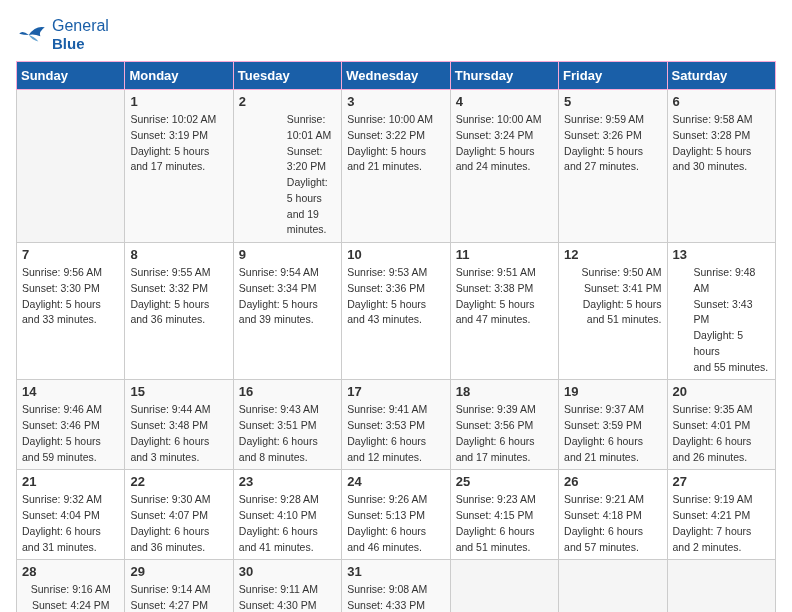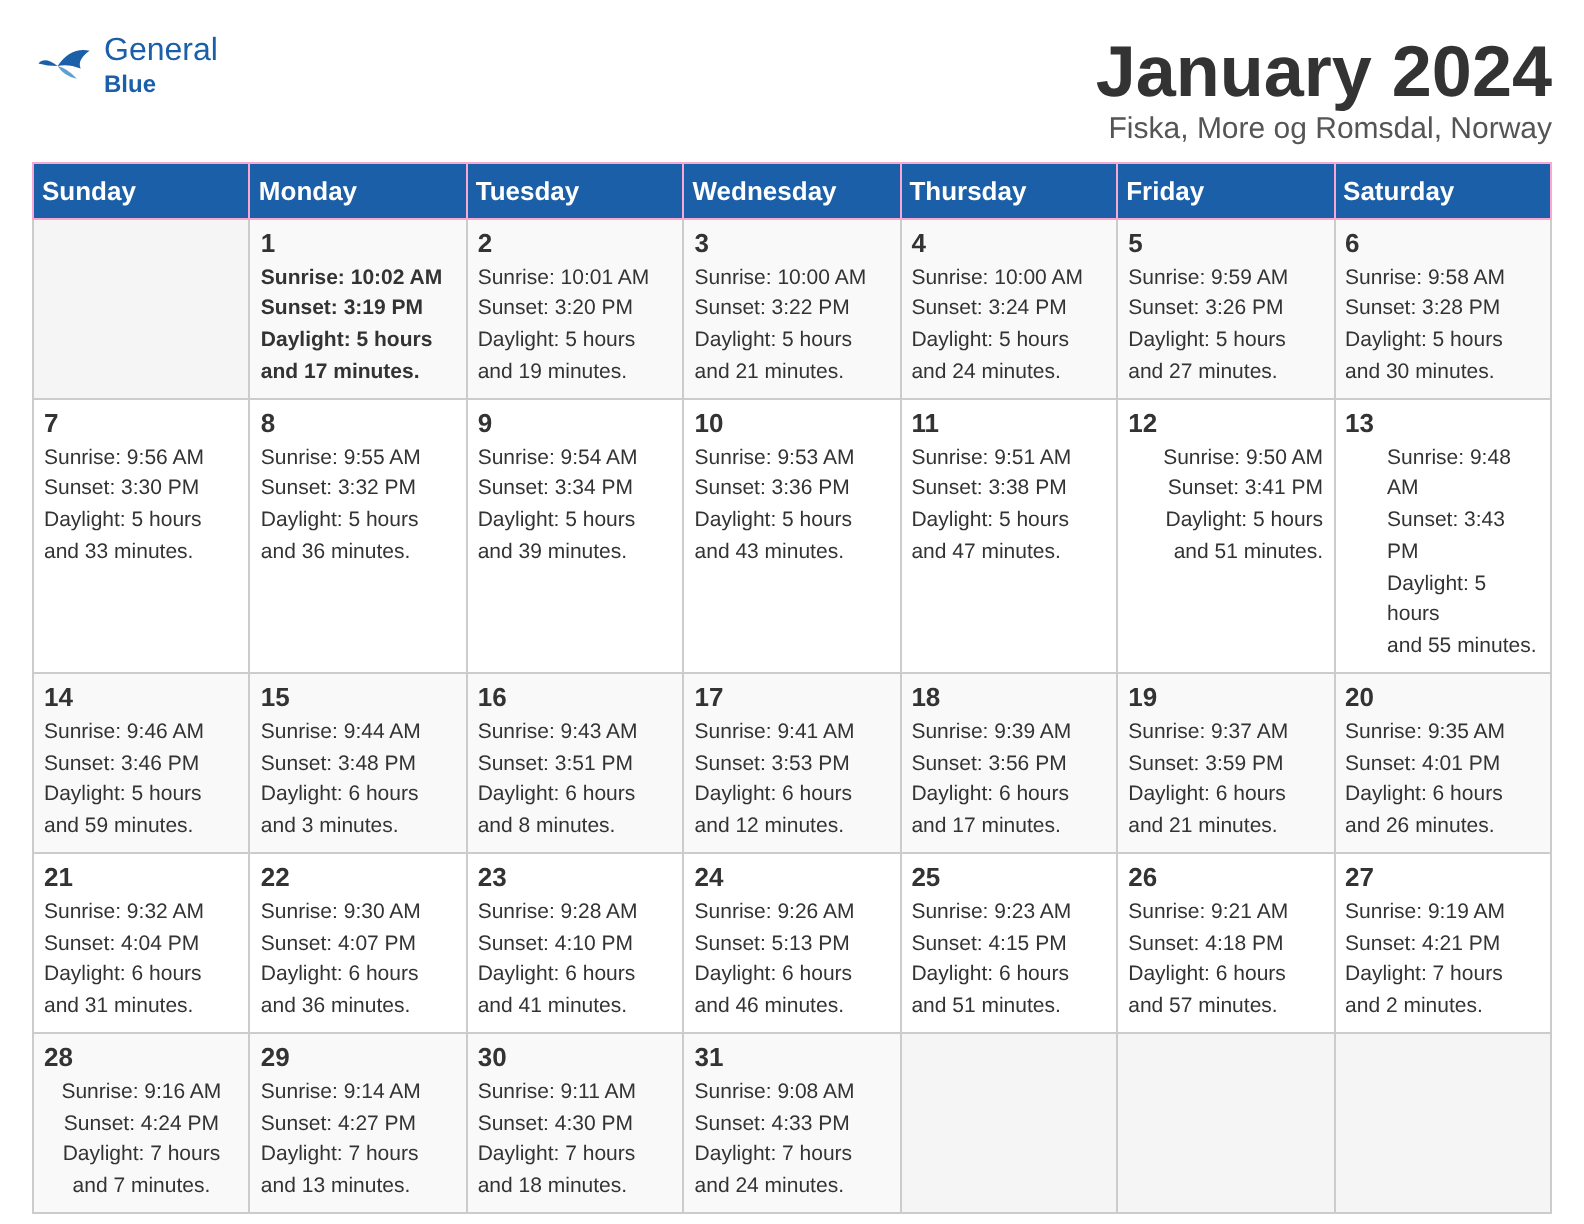"Blue" div { font-size: 12px -> 15px }
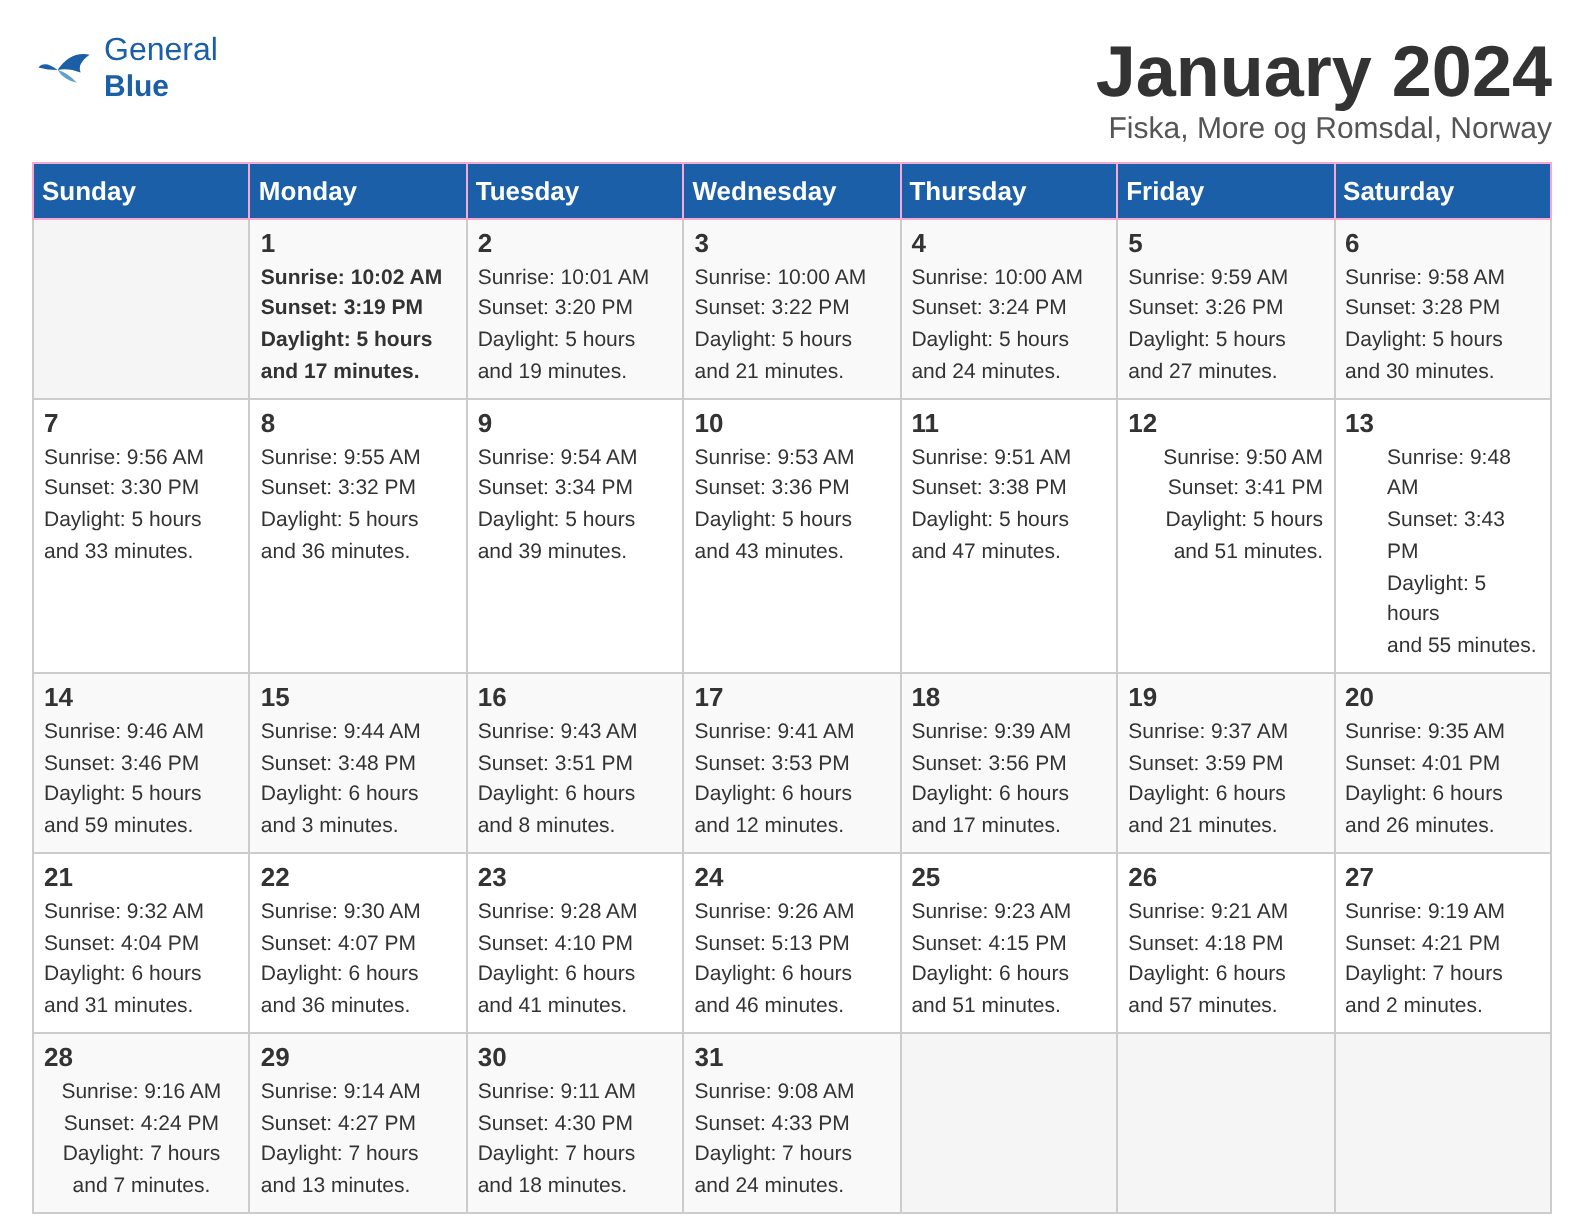"January 2024" div.title-area { html: <div> <div>January 2024</div> <div>Fiska, More og Romsdal, Norway</div> </div> -> none }
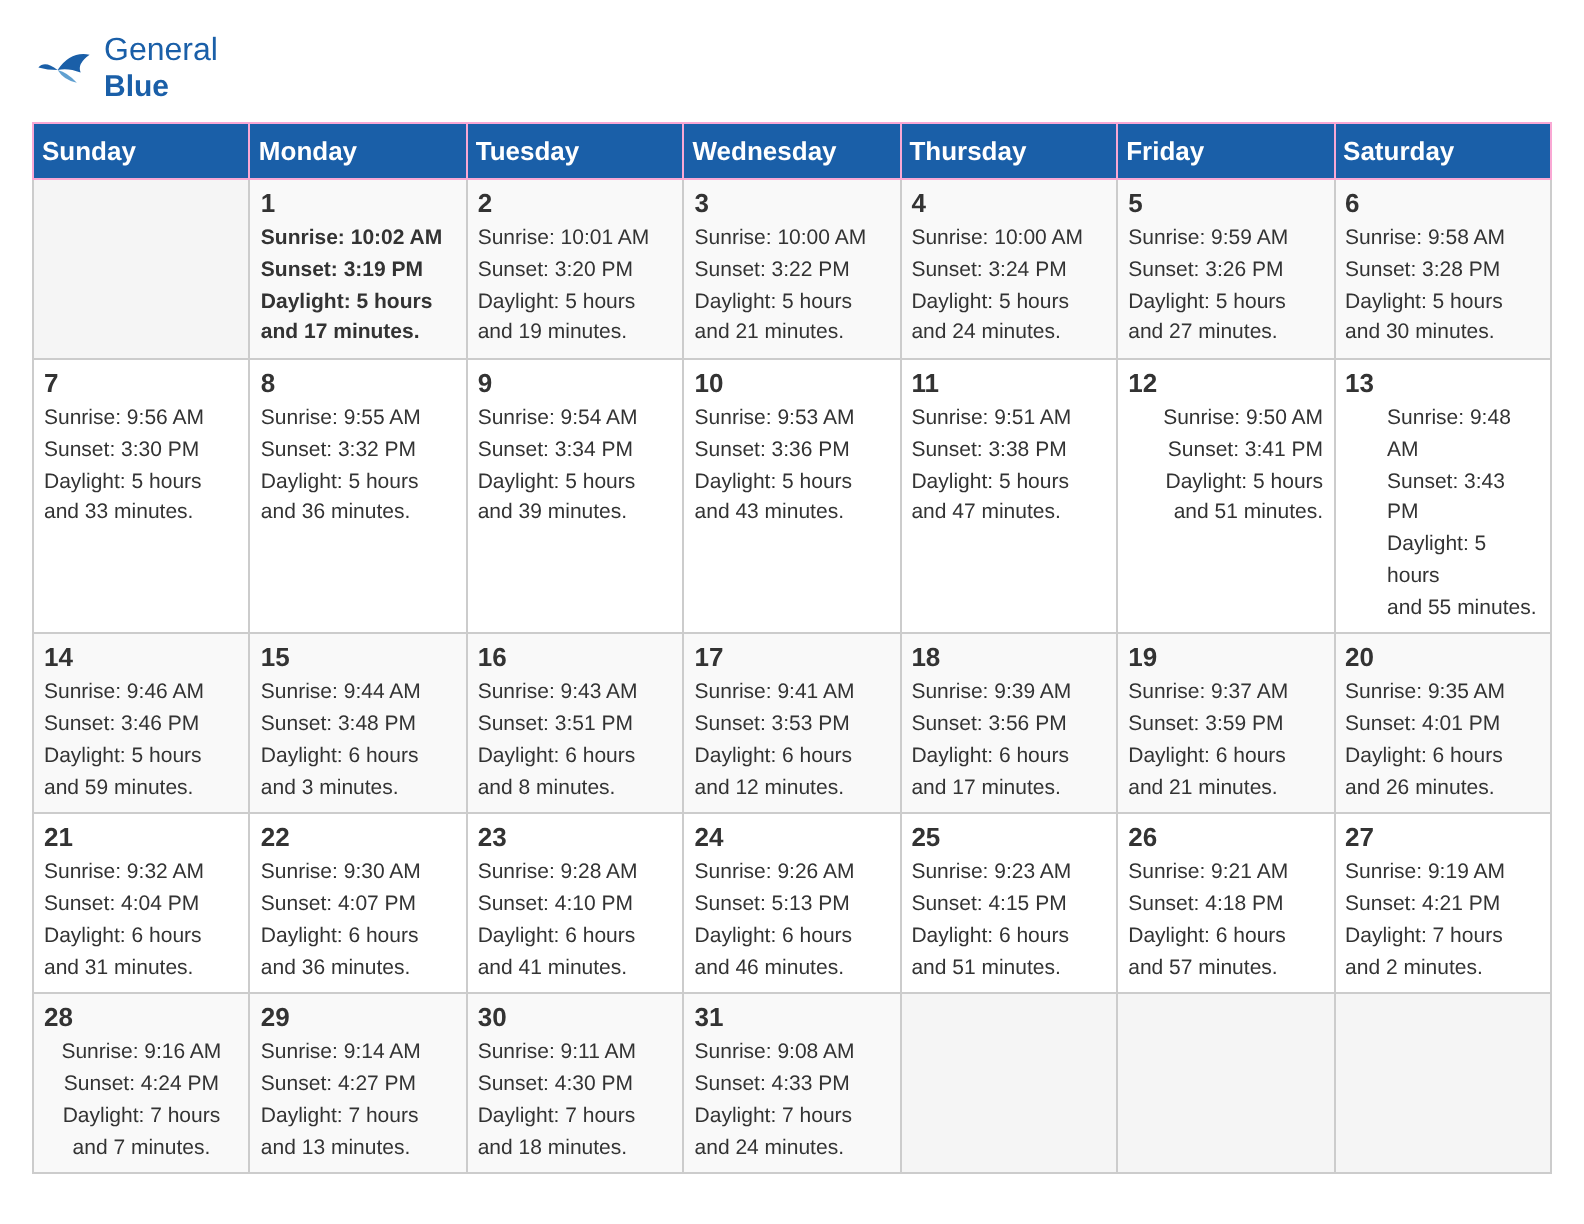"Sunrise: 10:02 AM" div.day-info { font-weight: bold -> none }
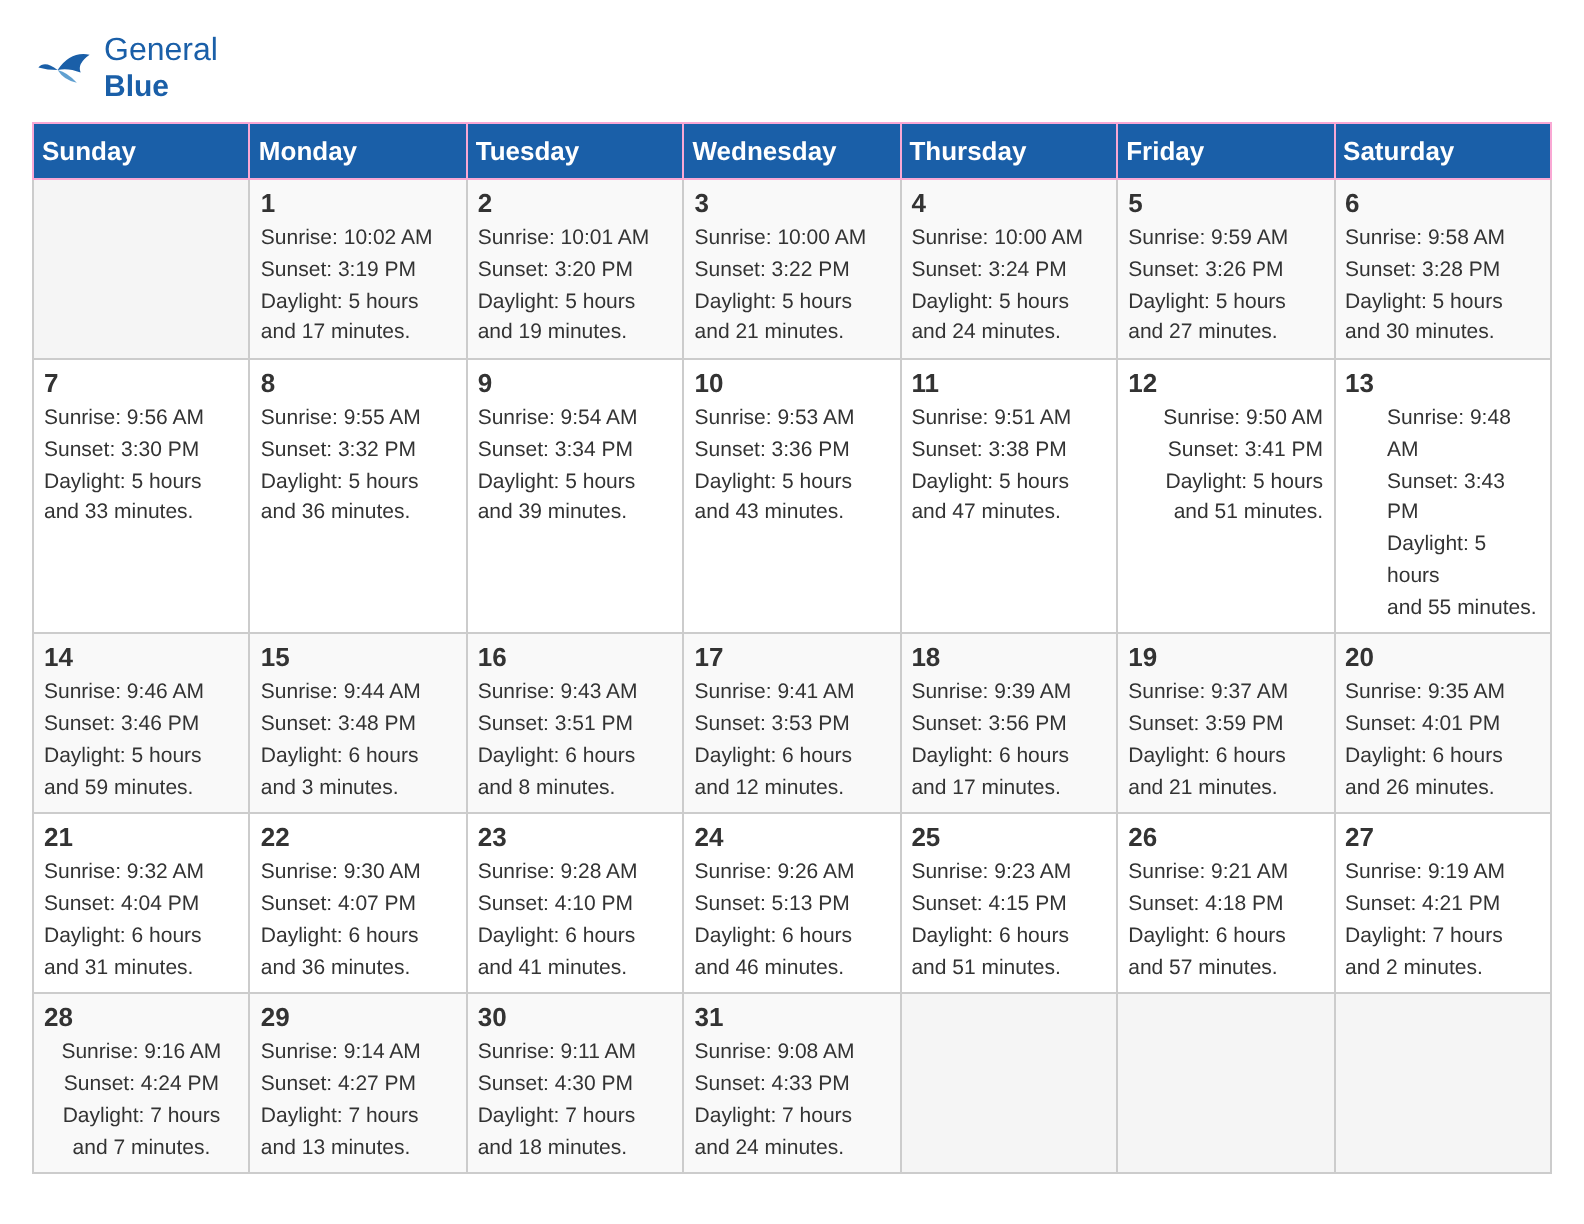"Sunrise: 10:01 AM" div.day-info { margin-left: none -> 48px }
